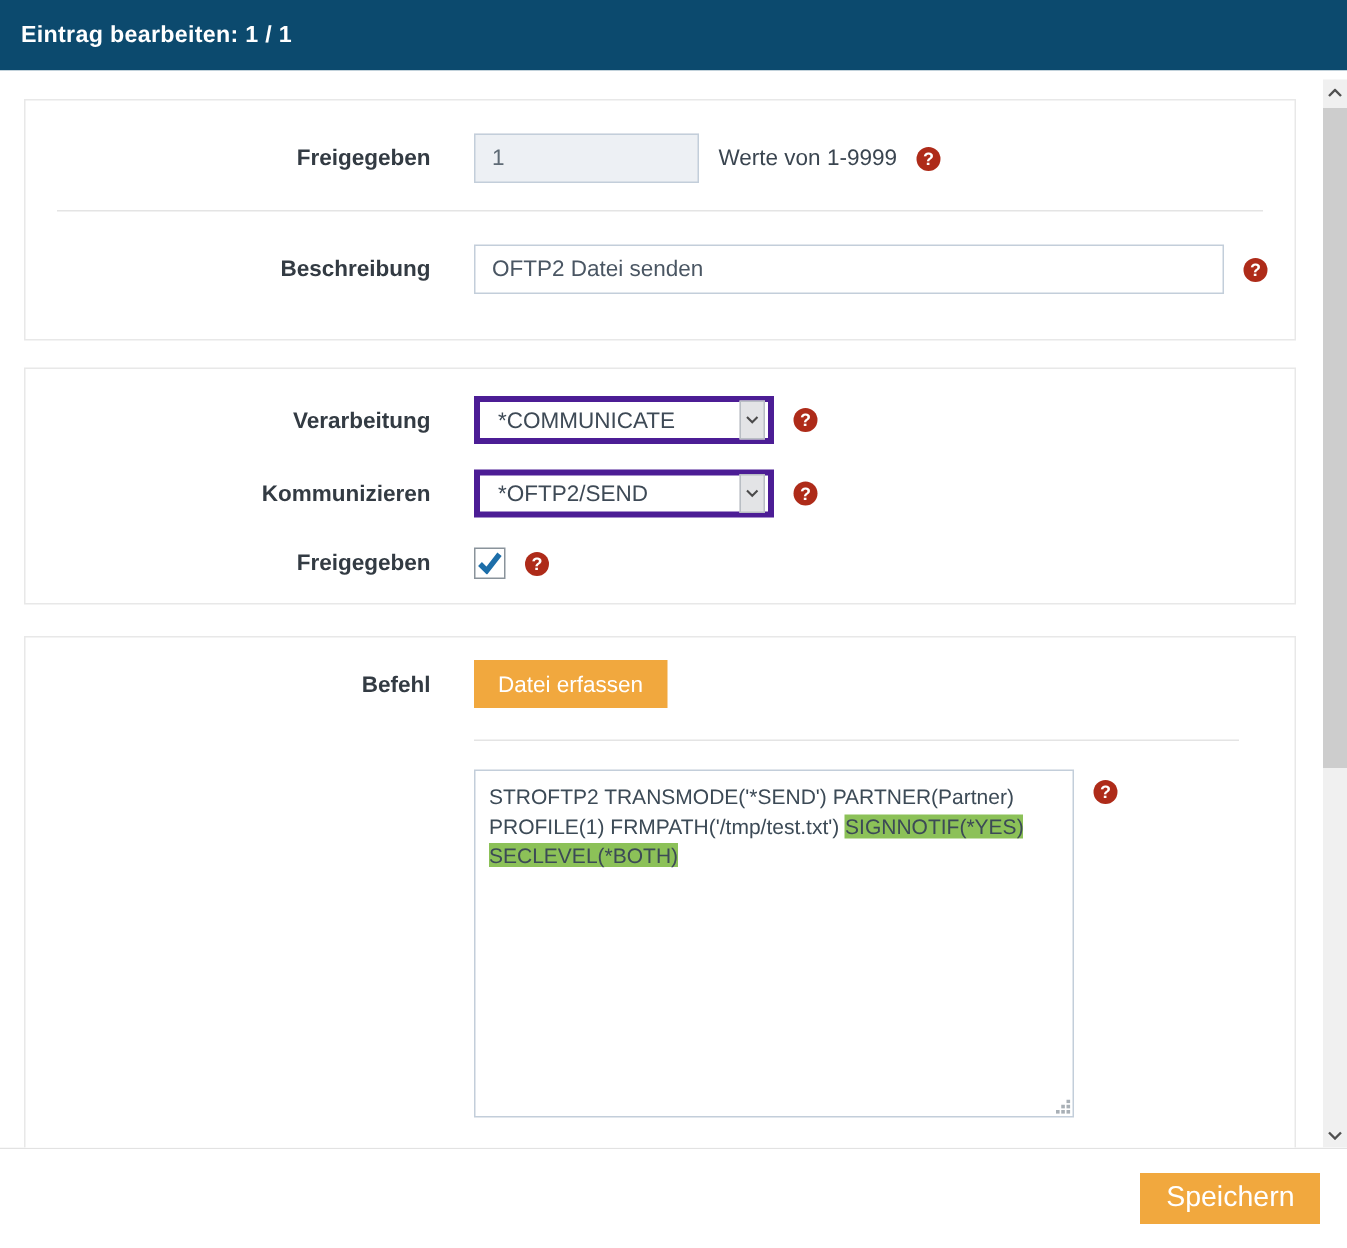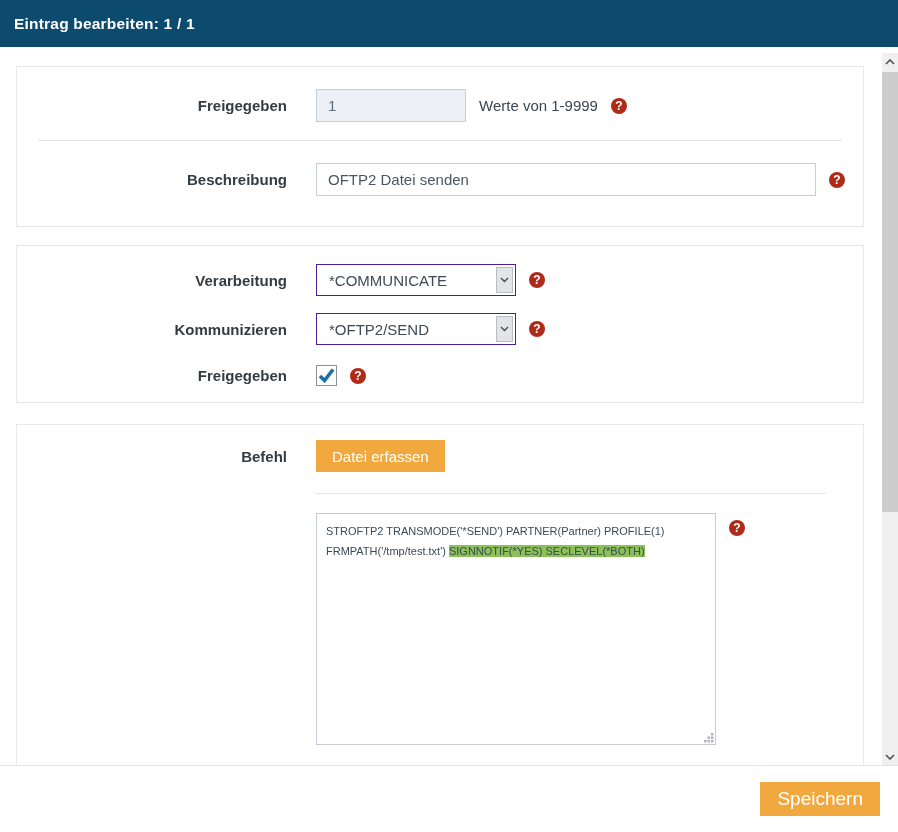"*COMMUNICATE" .sel { border: 1px solid #4c1d95 -> 4px solid #4c1d95 }
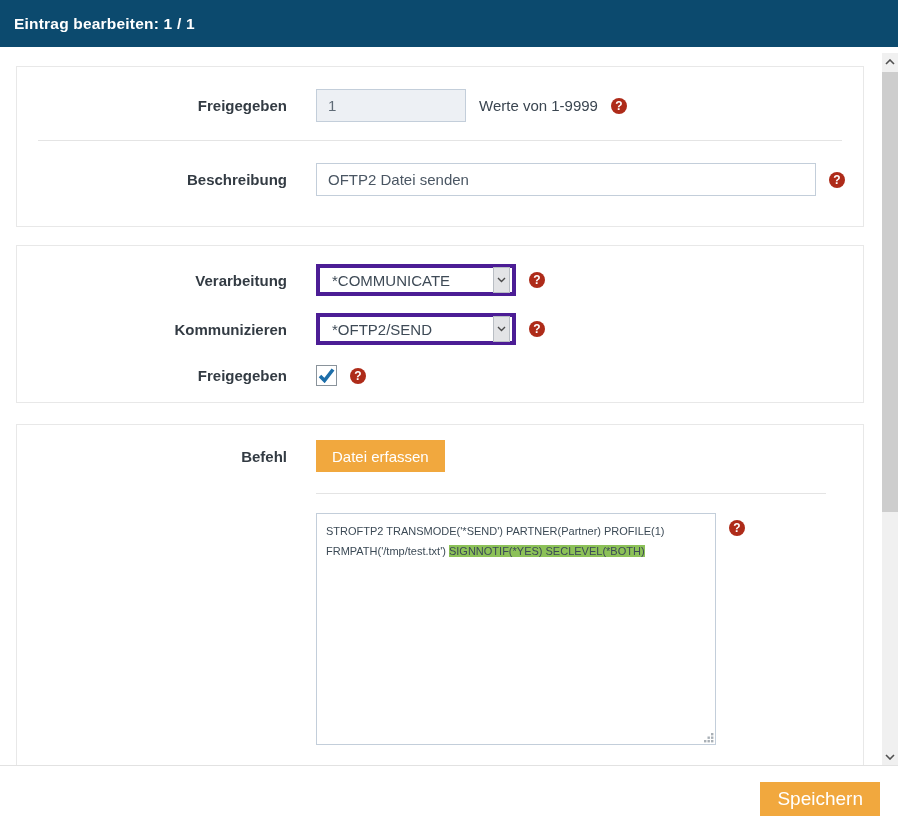"STROFTP2 TRANSMODE('*SEND')" .cmdbox { font-size: 11px -> 14px }
